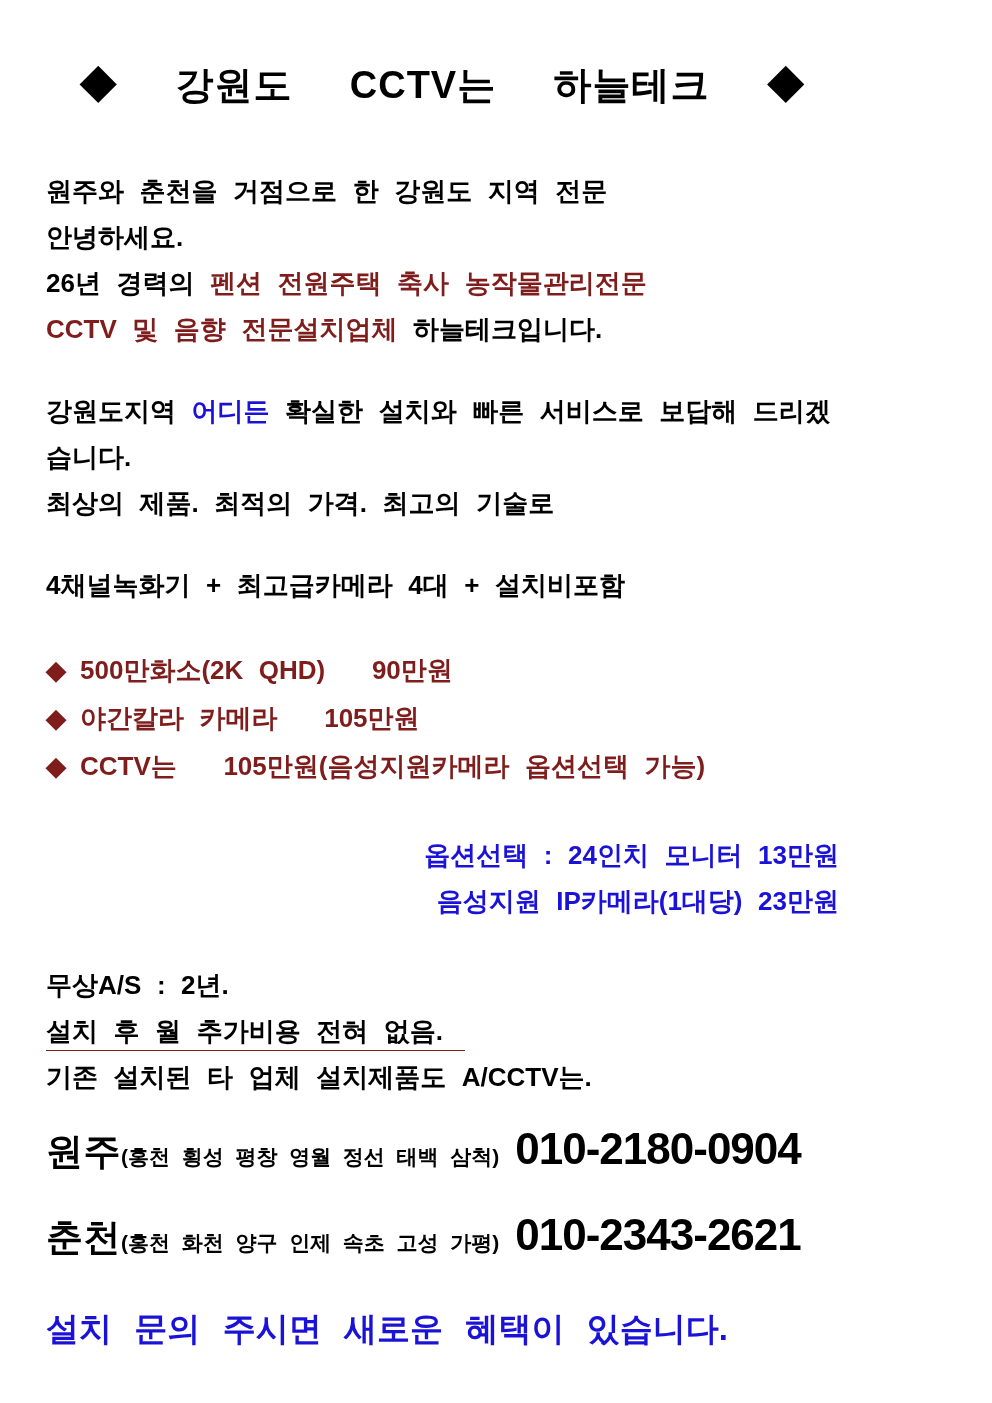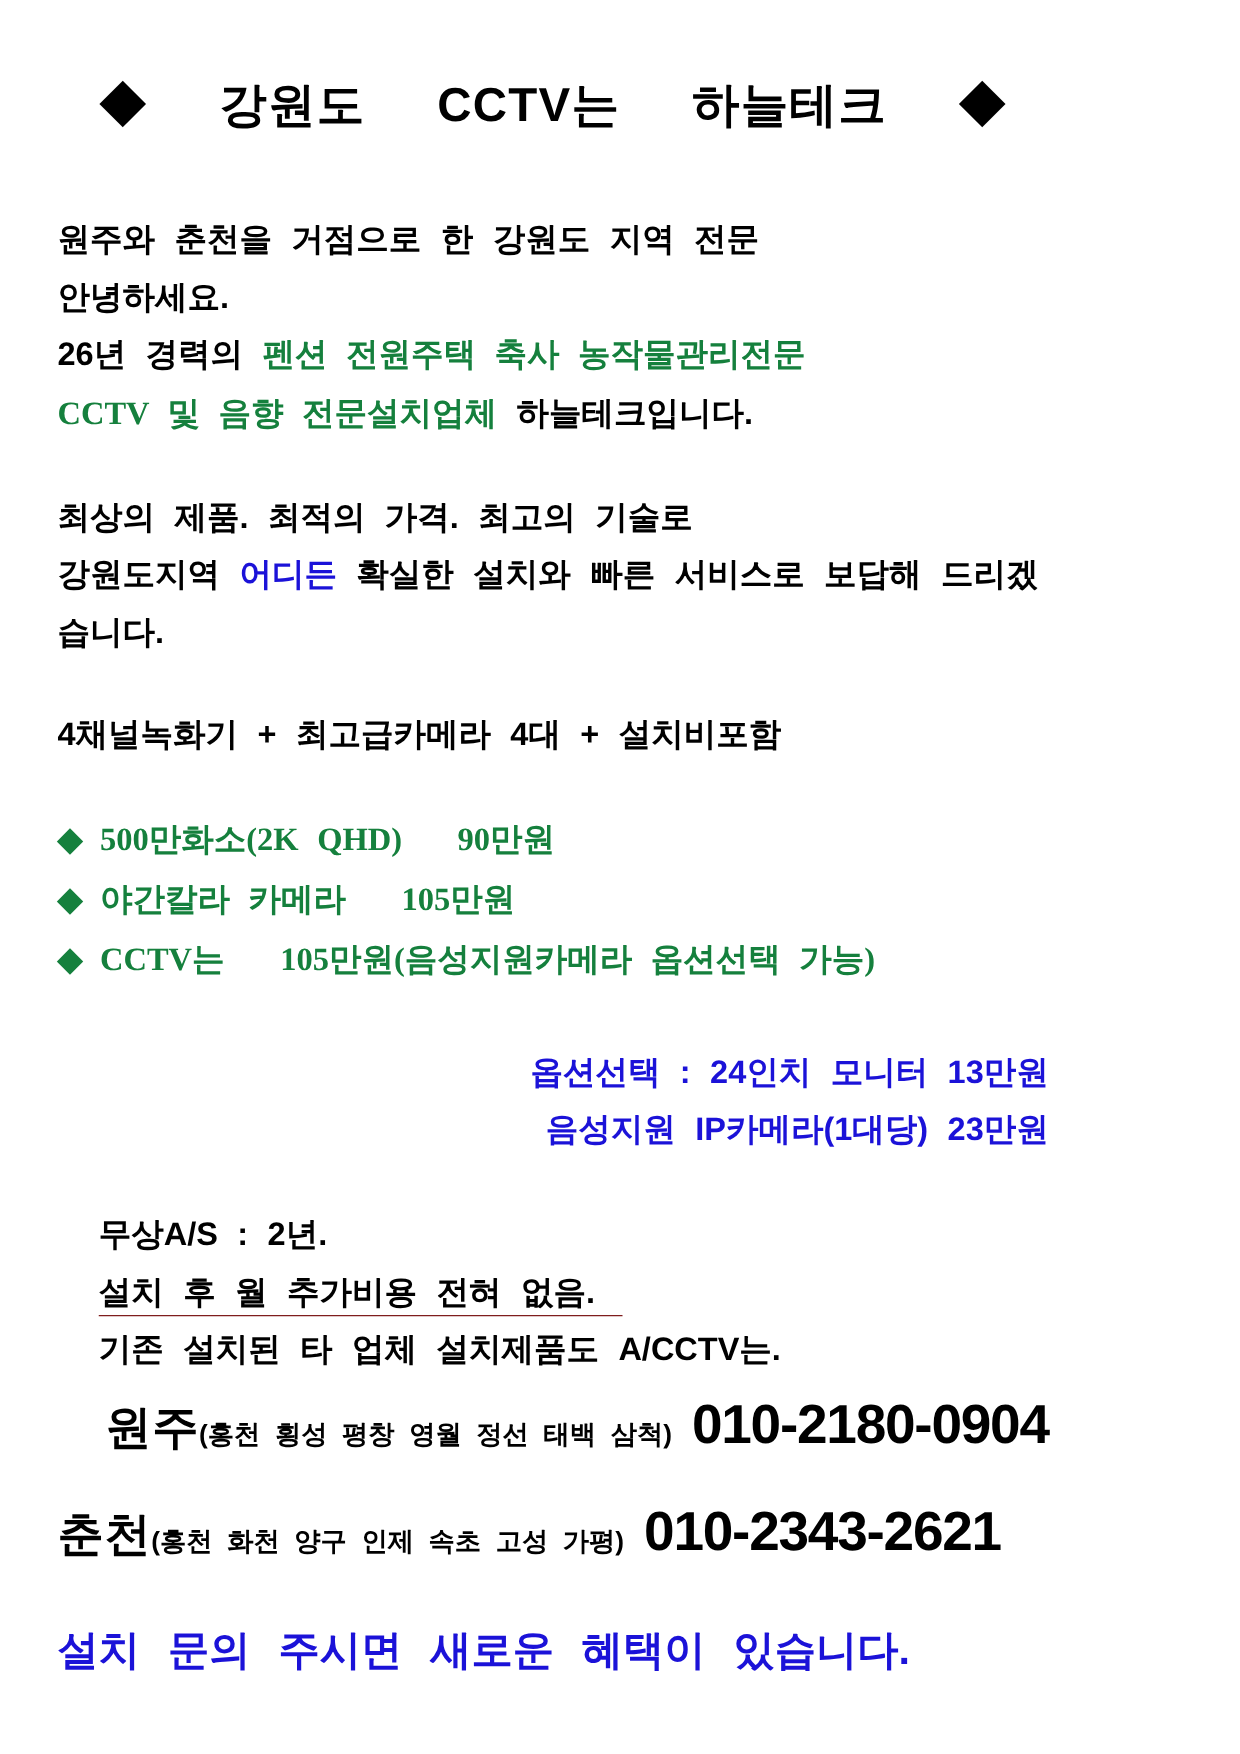"펜션 전원주택 축사 농작물관리전문" .red { color: #15803d -> #7f1d1d; font-family: Liberation Serif, serif -> none }
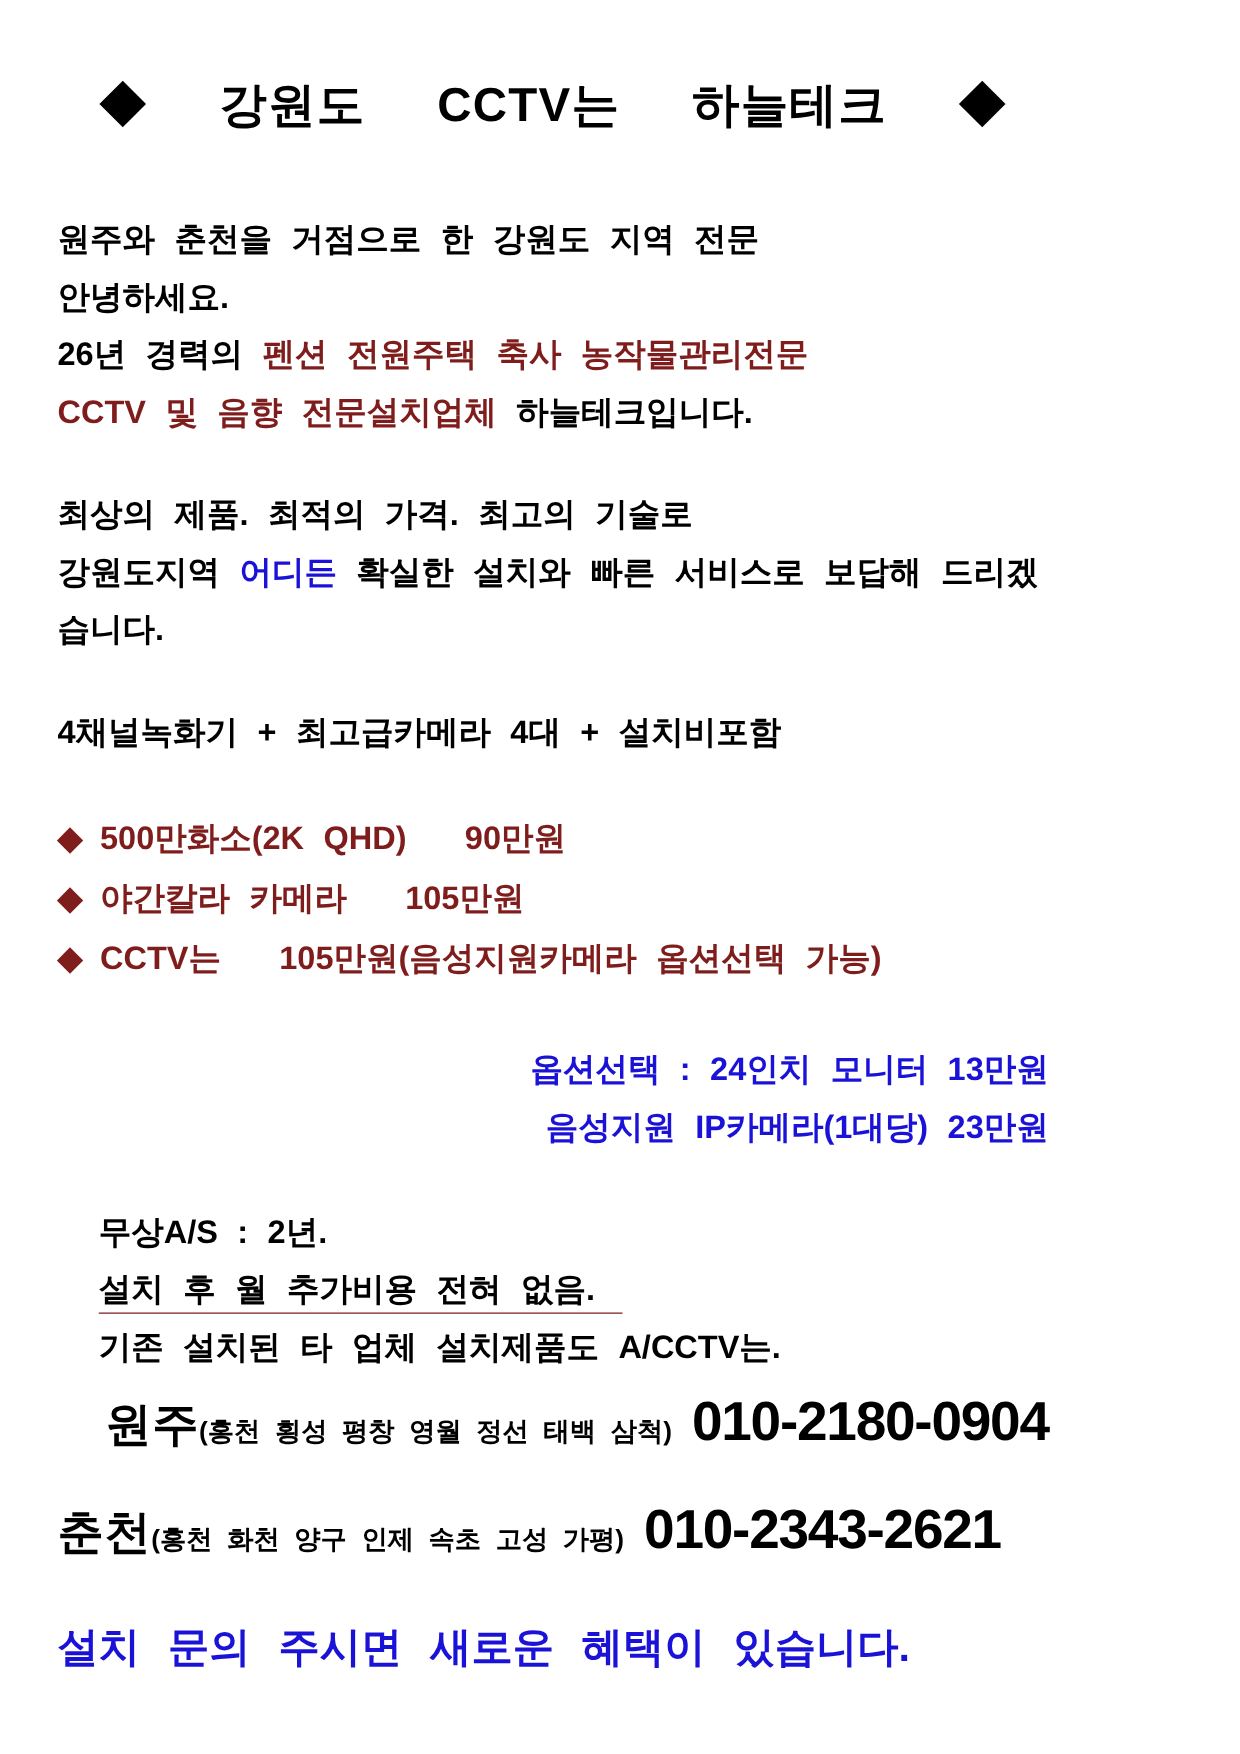"최상의 제품. 최적의 가격. 최고의" div.line { order: before "강원도지역 어디든 확실한 설치와 빠른" -> after "강원도지역 어디든 확실한 설치와 빠른" }
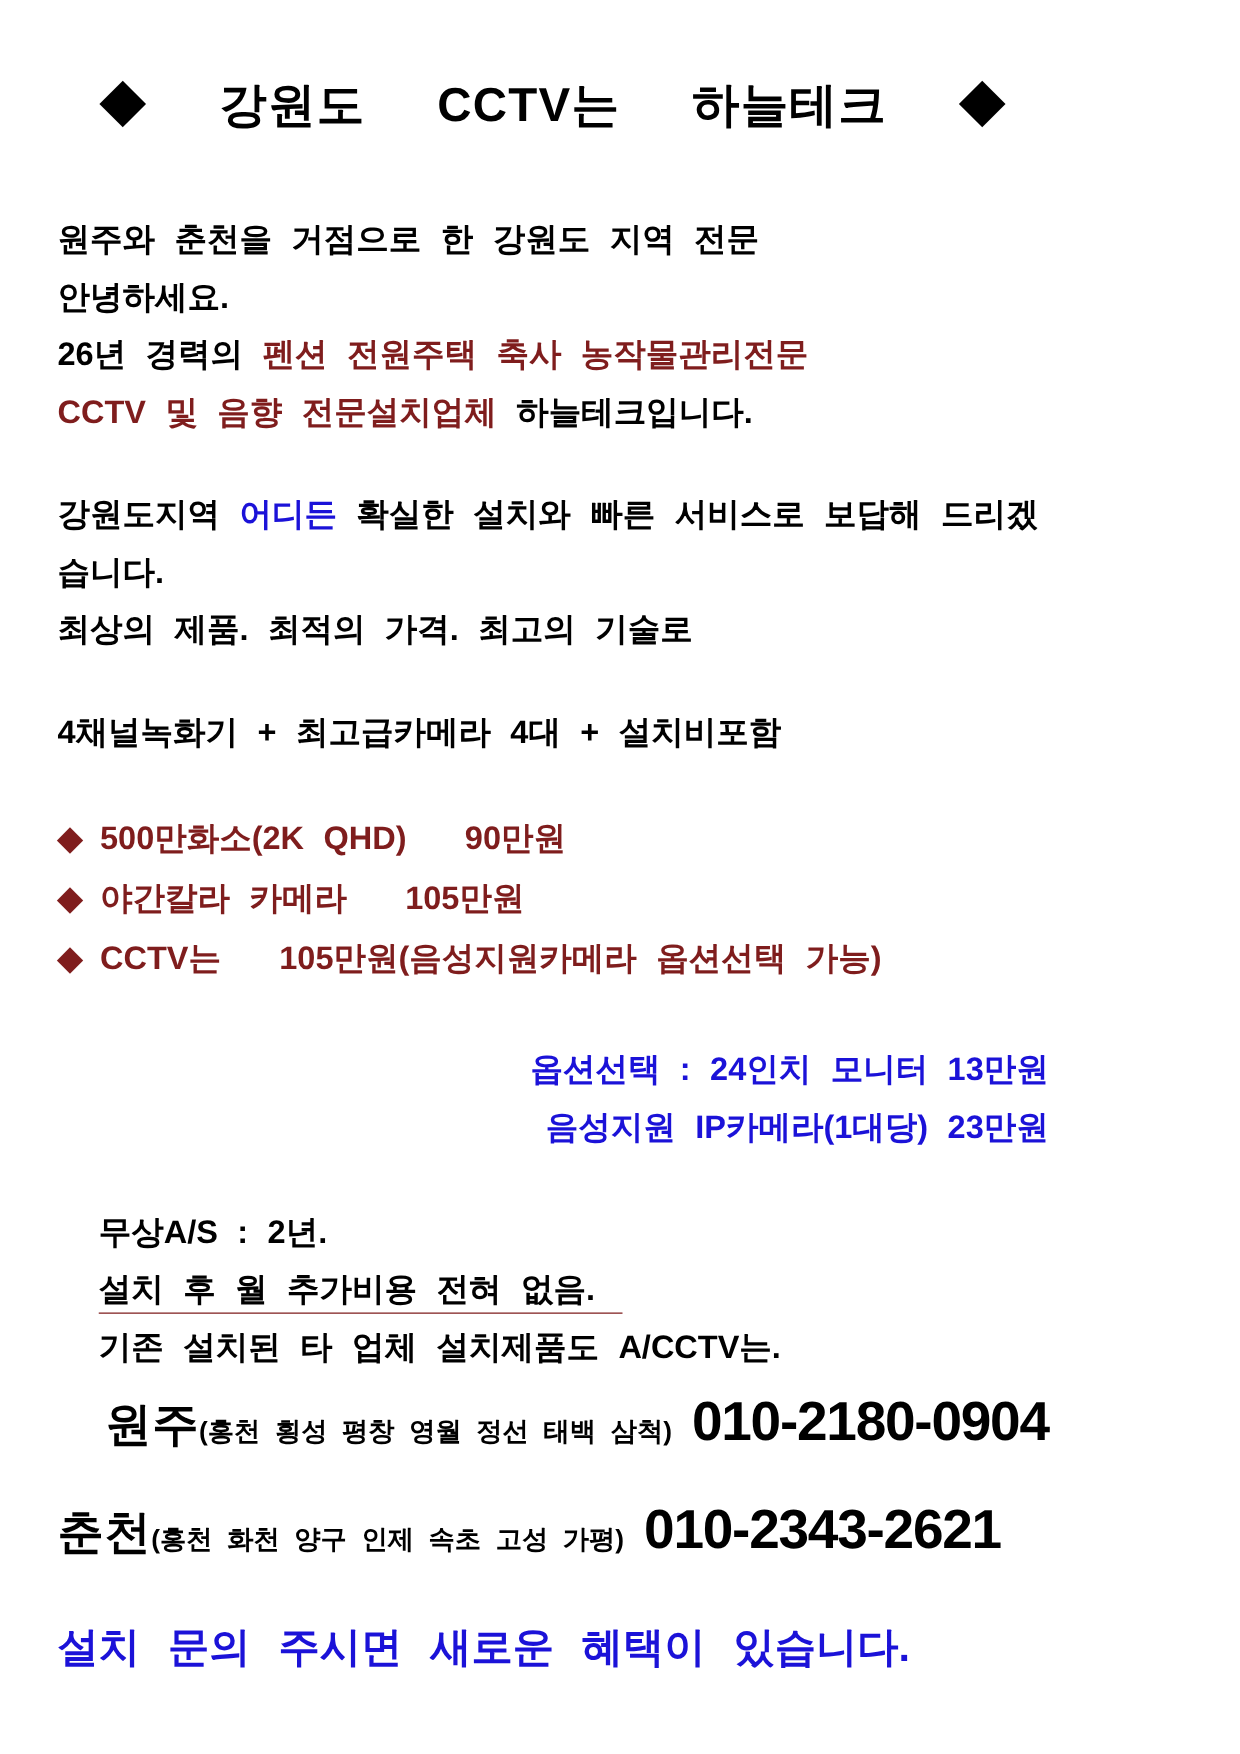"무상A/S : 2년." .warranty { margin-left: 33px -> none }
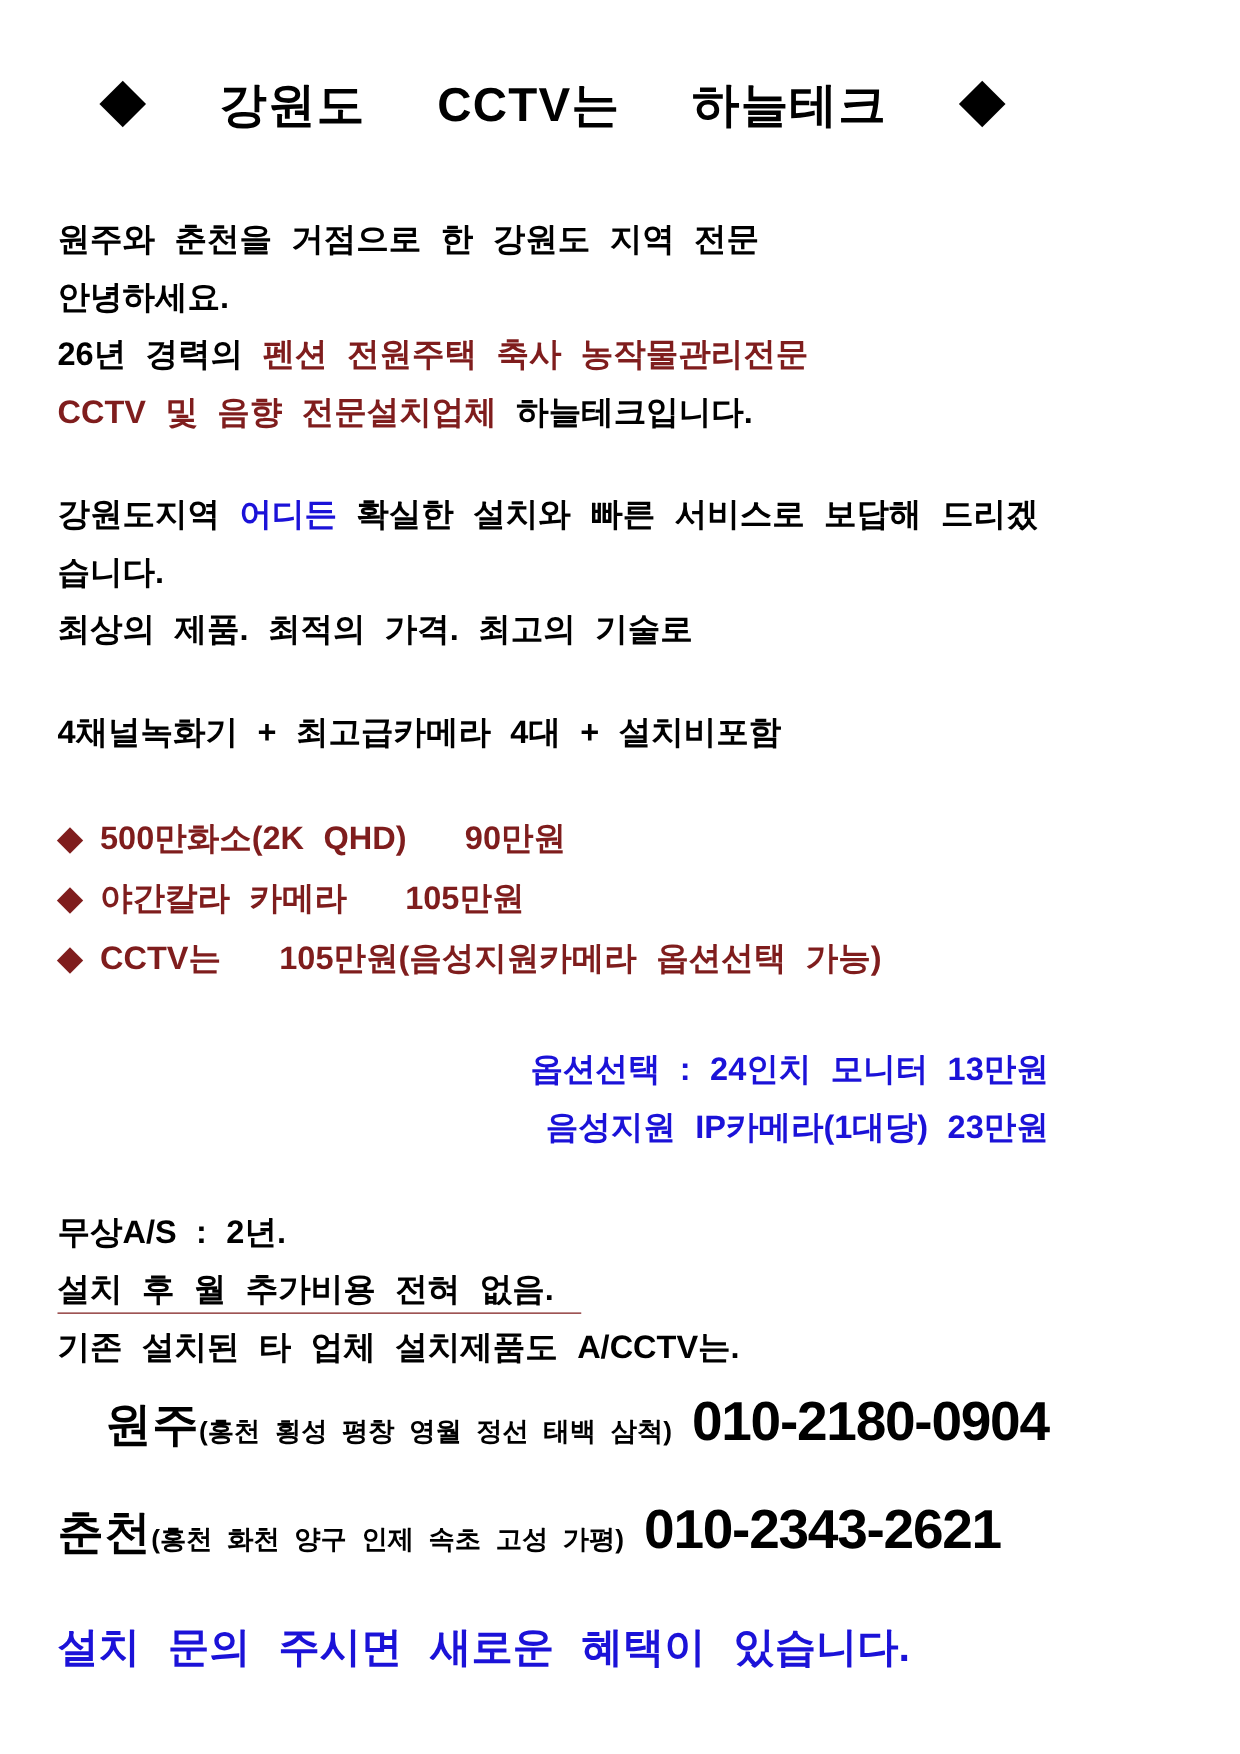"원주(홍천 횡성 평창 영월 정선" .contact-row.first { margin-top: 10px -> 21px; text-align: right -> none }
